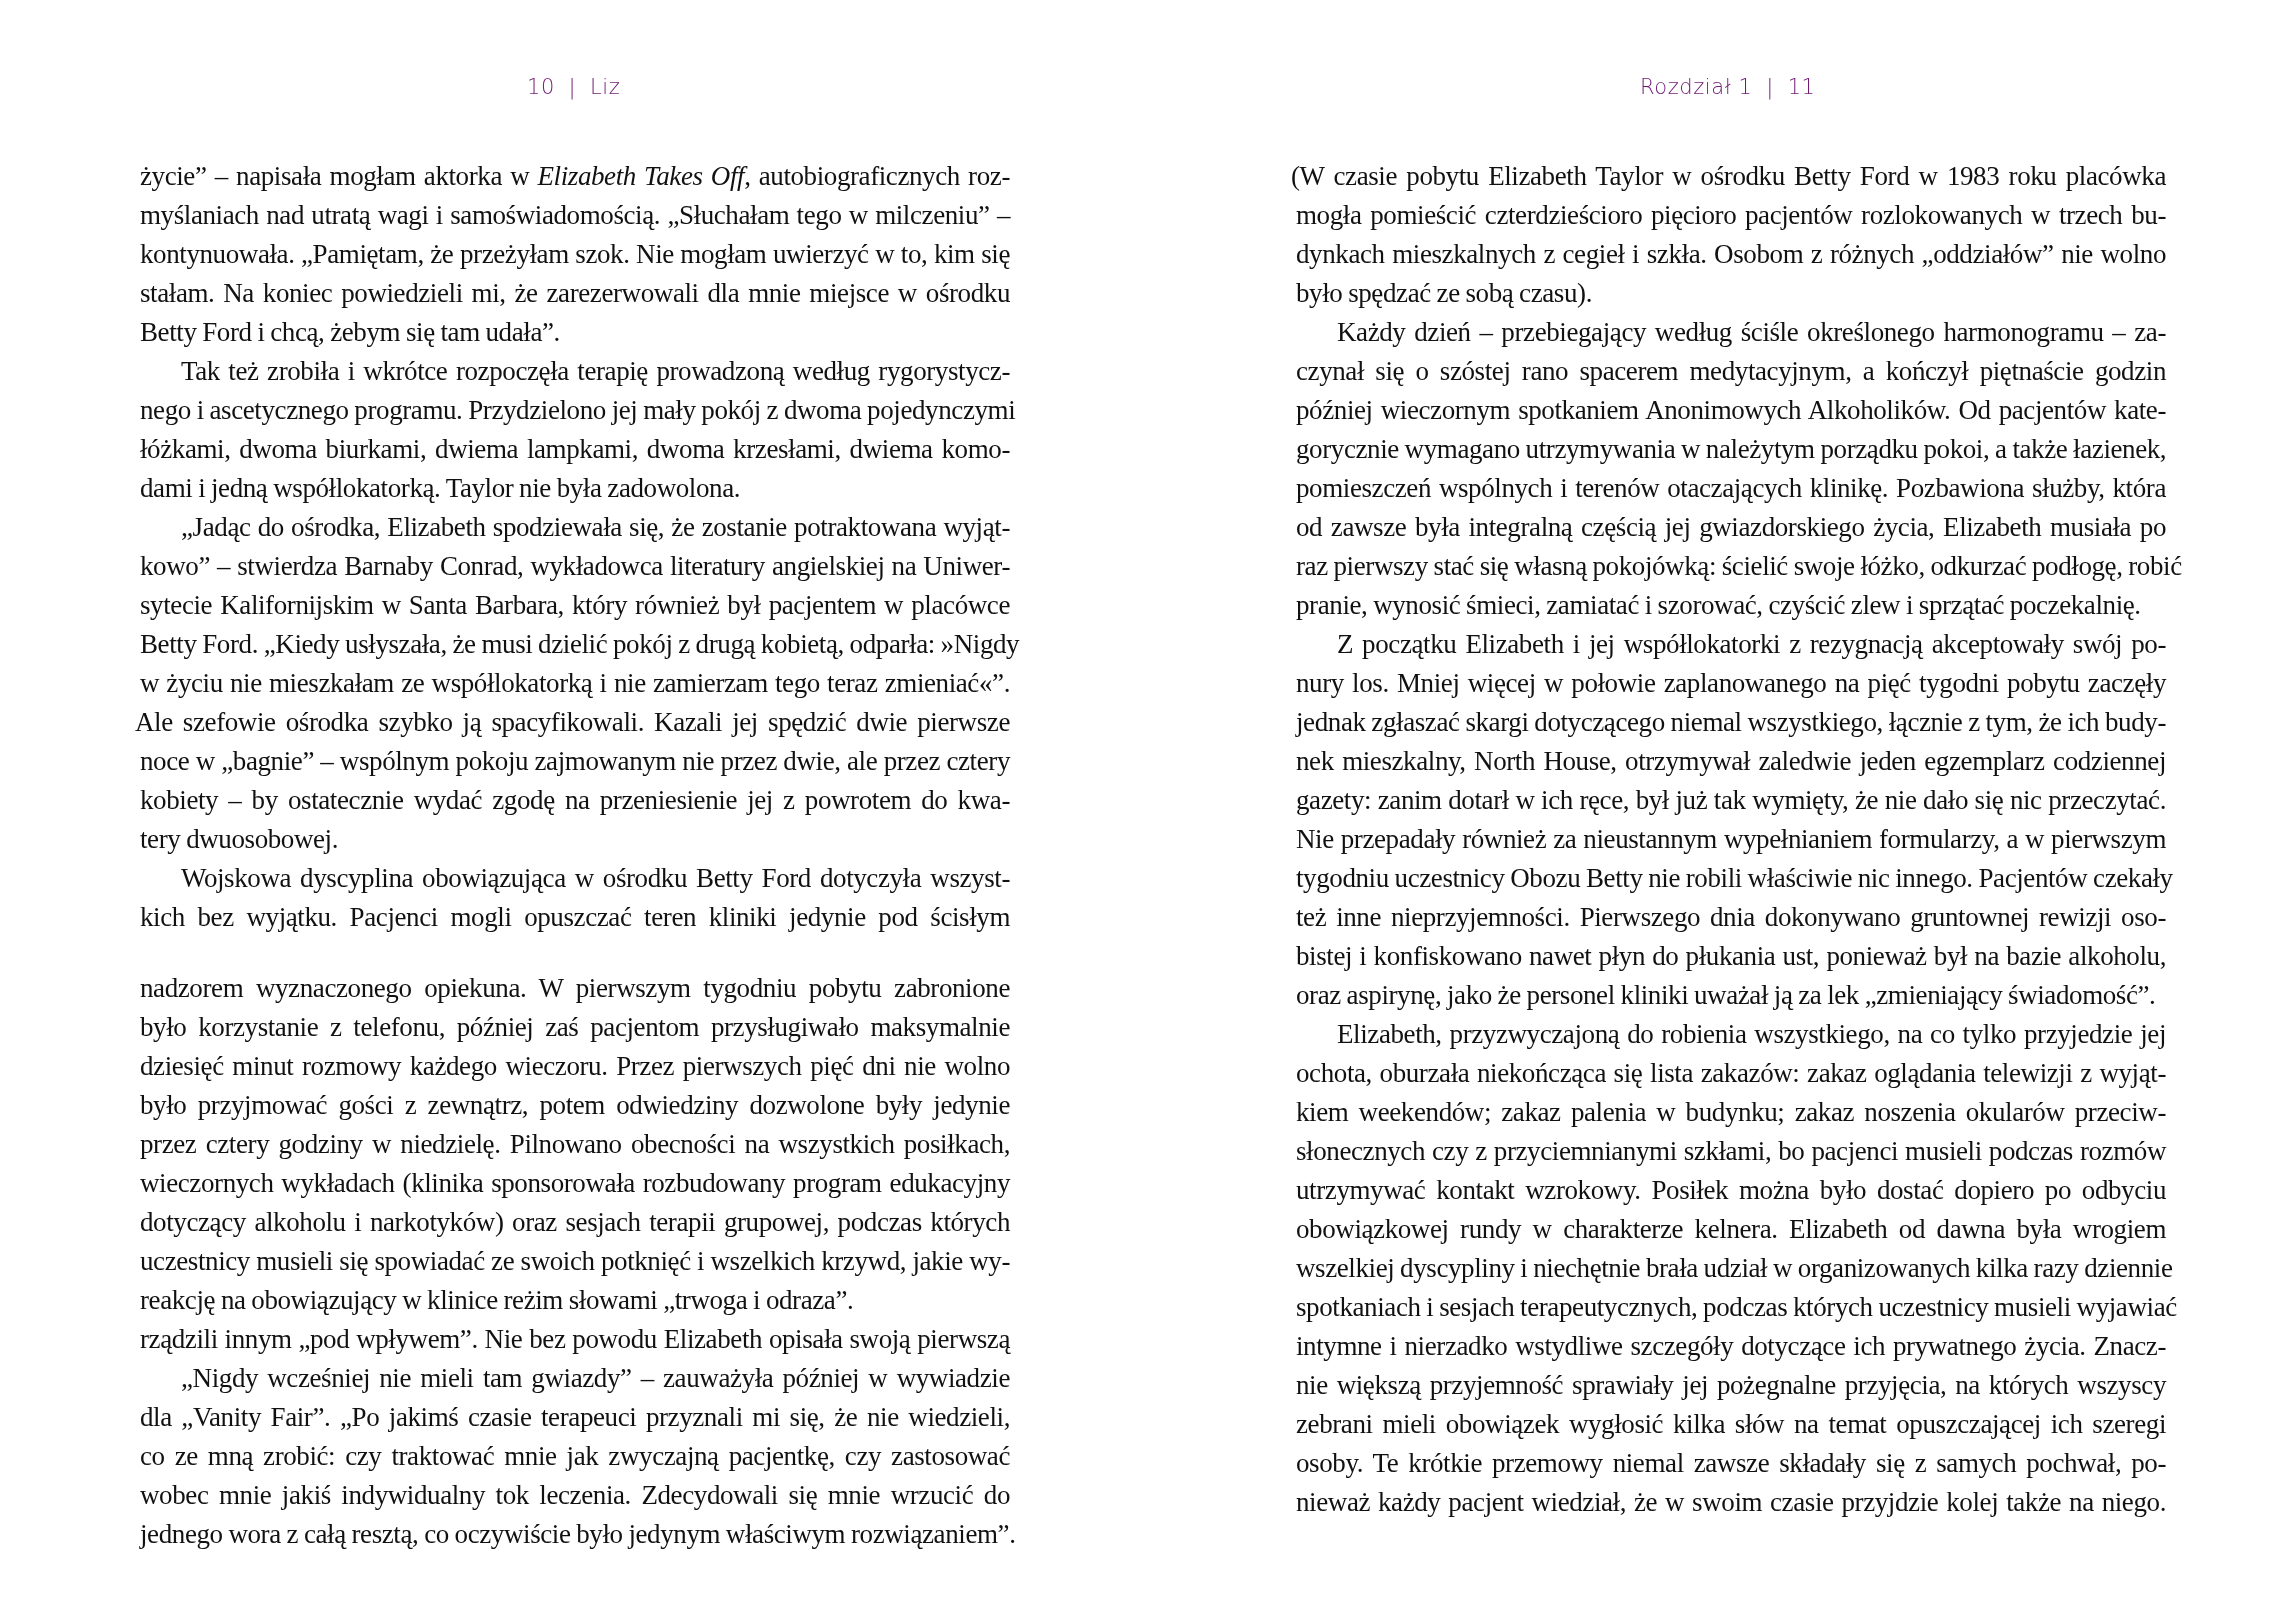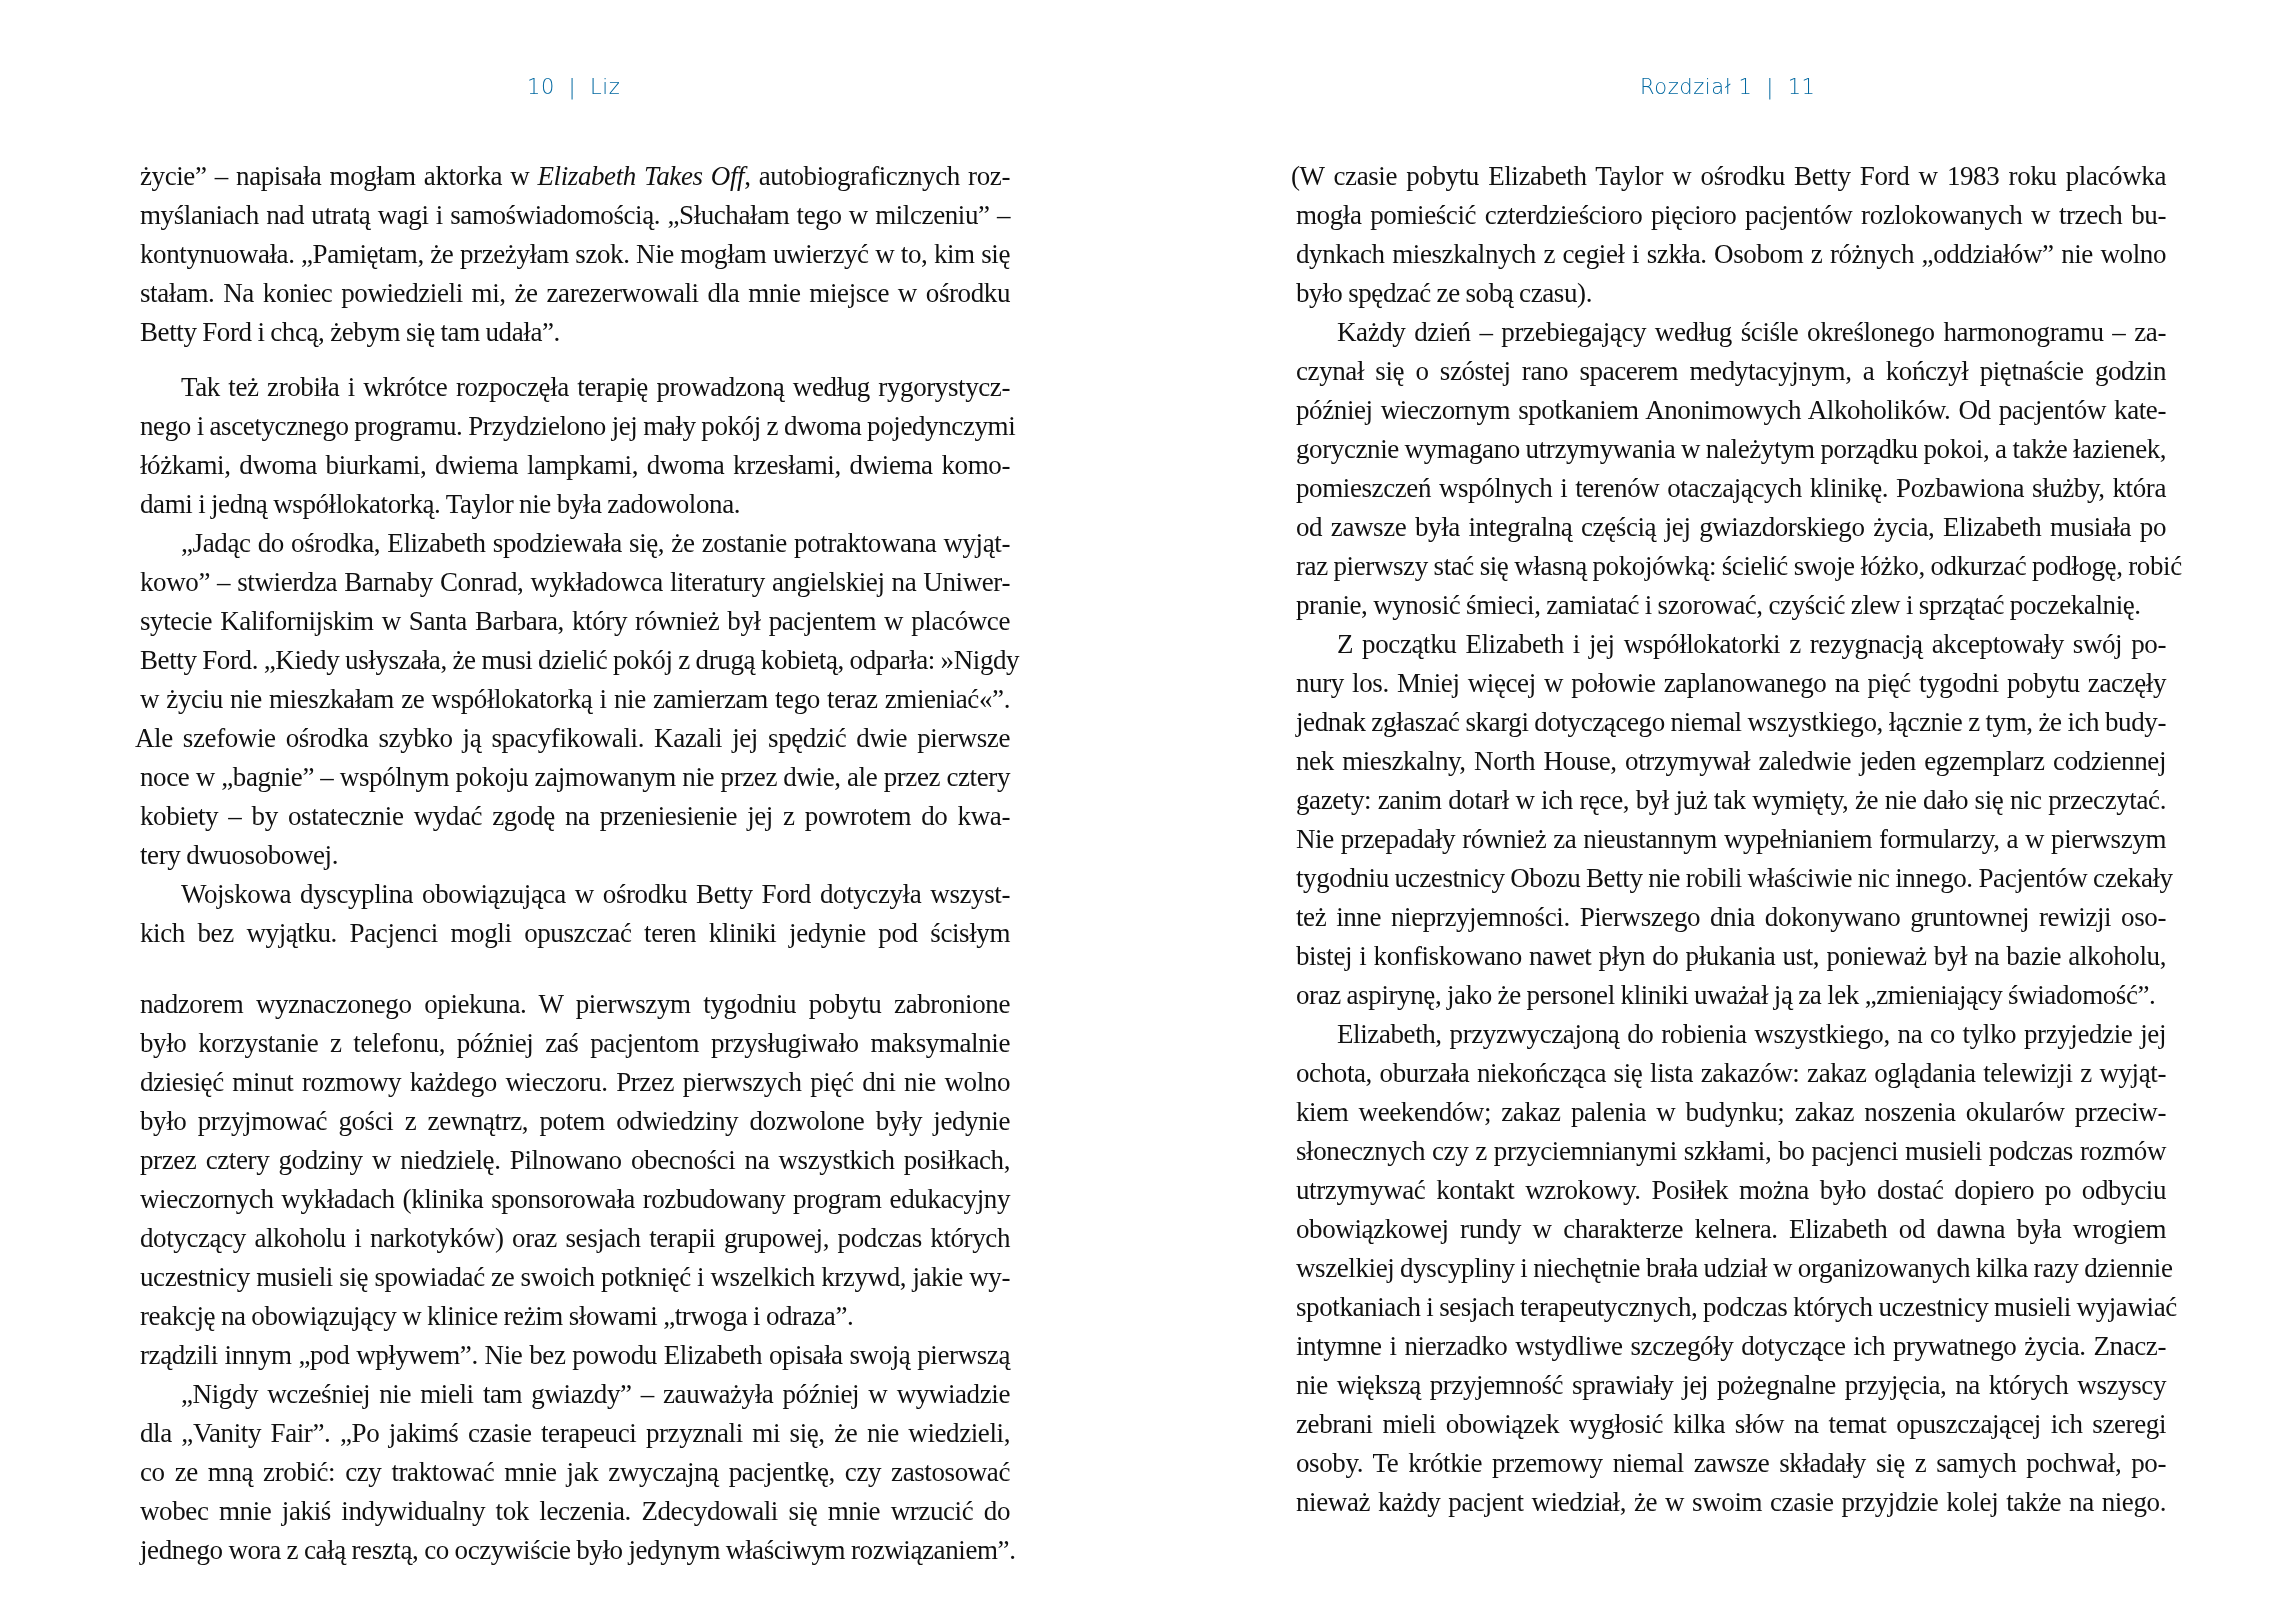"10 | Liz" .running-head { color: #0369a1 -> #701a75 }
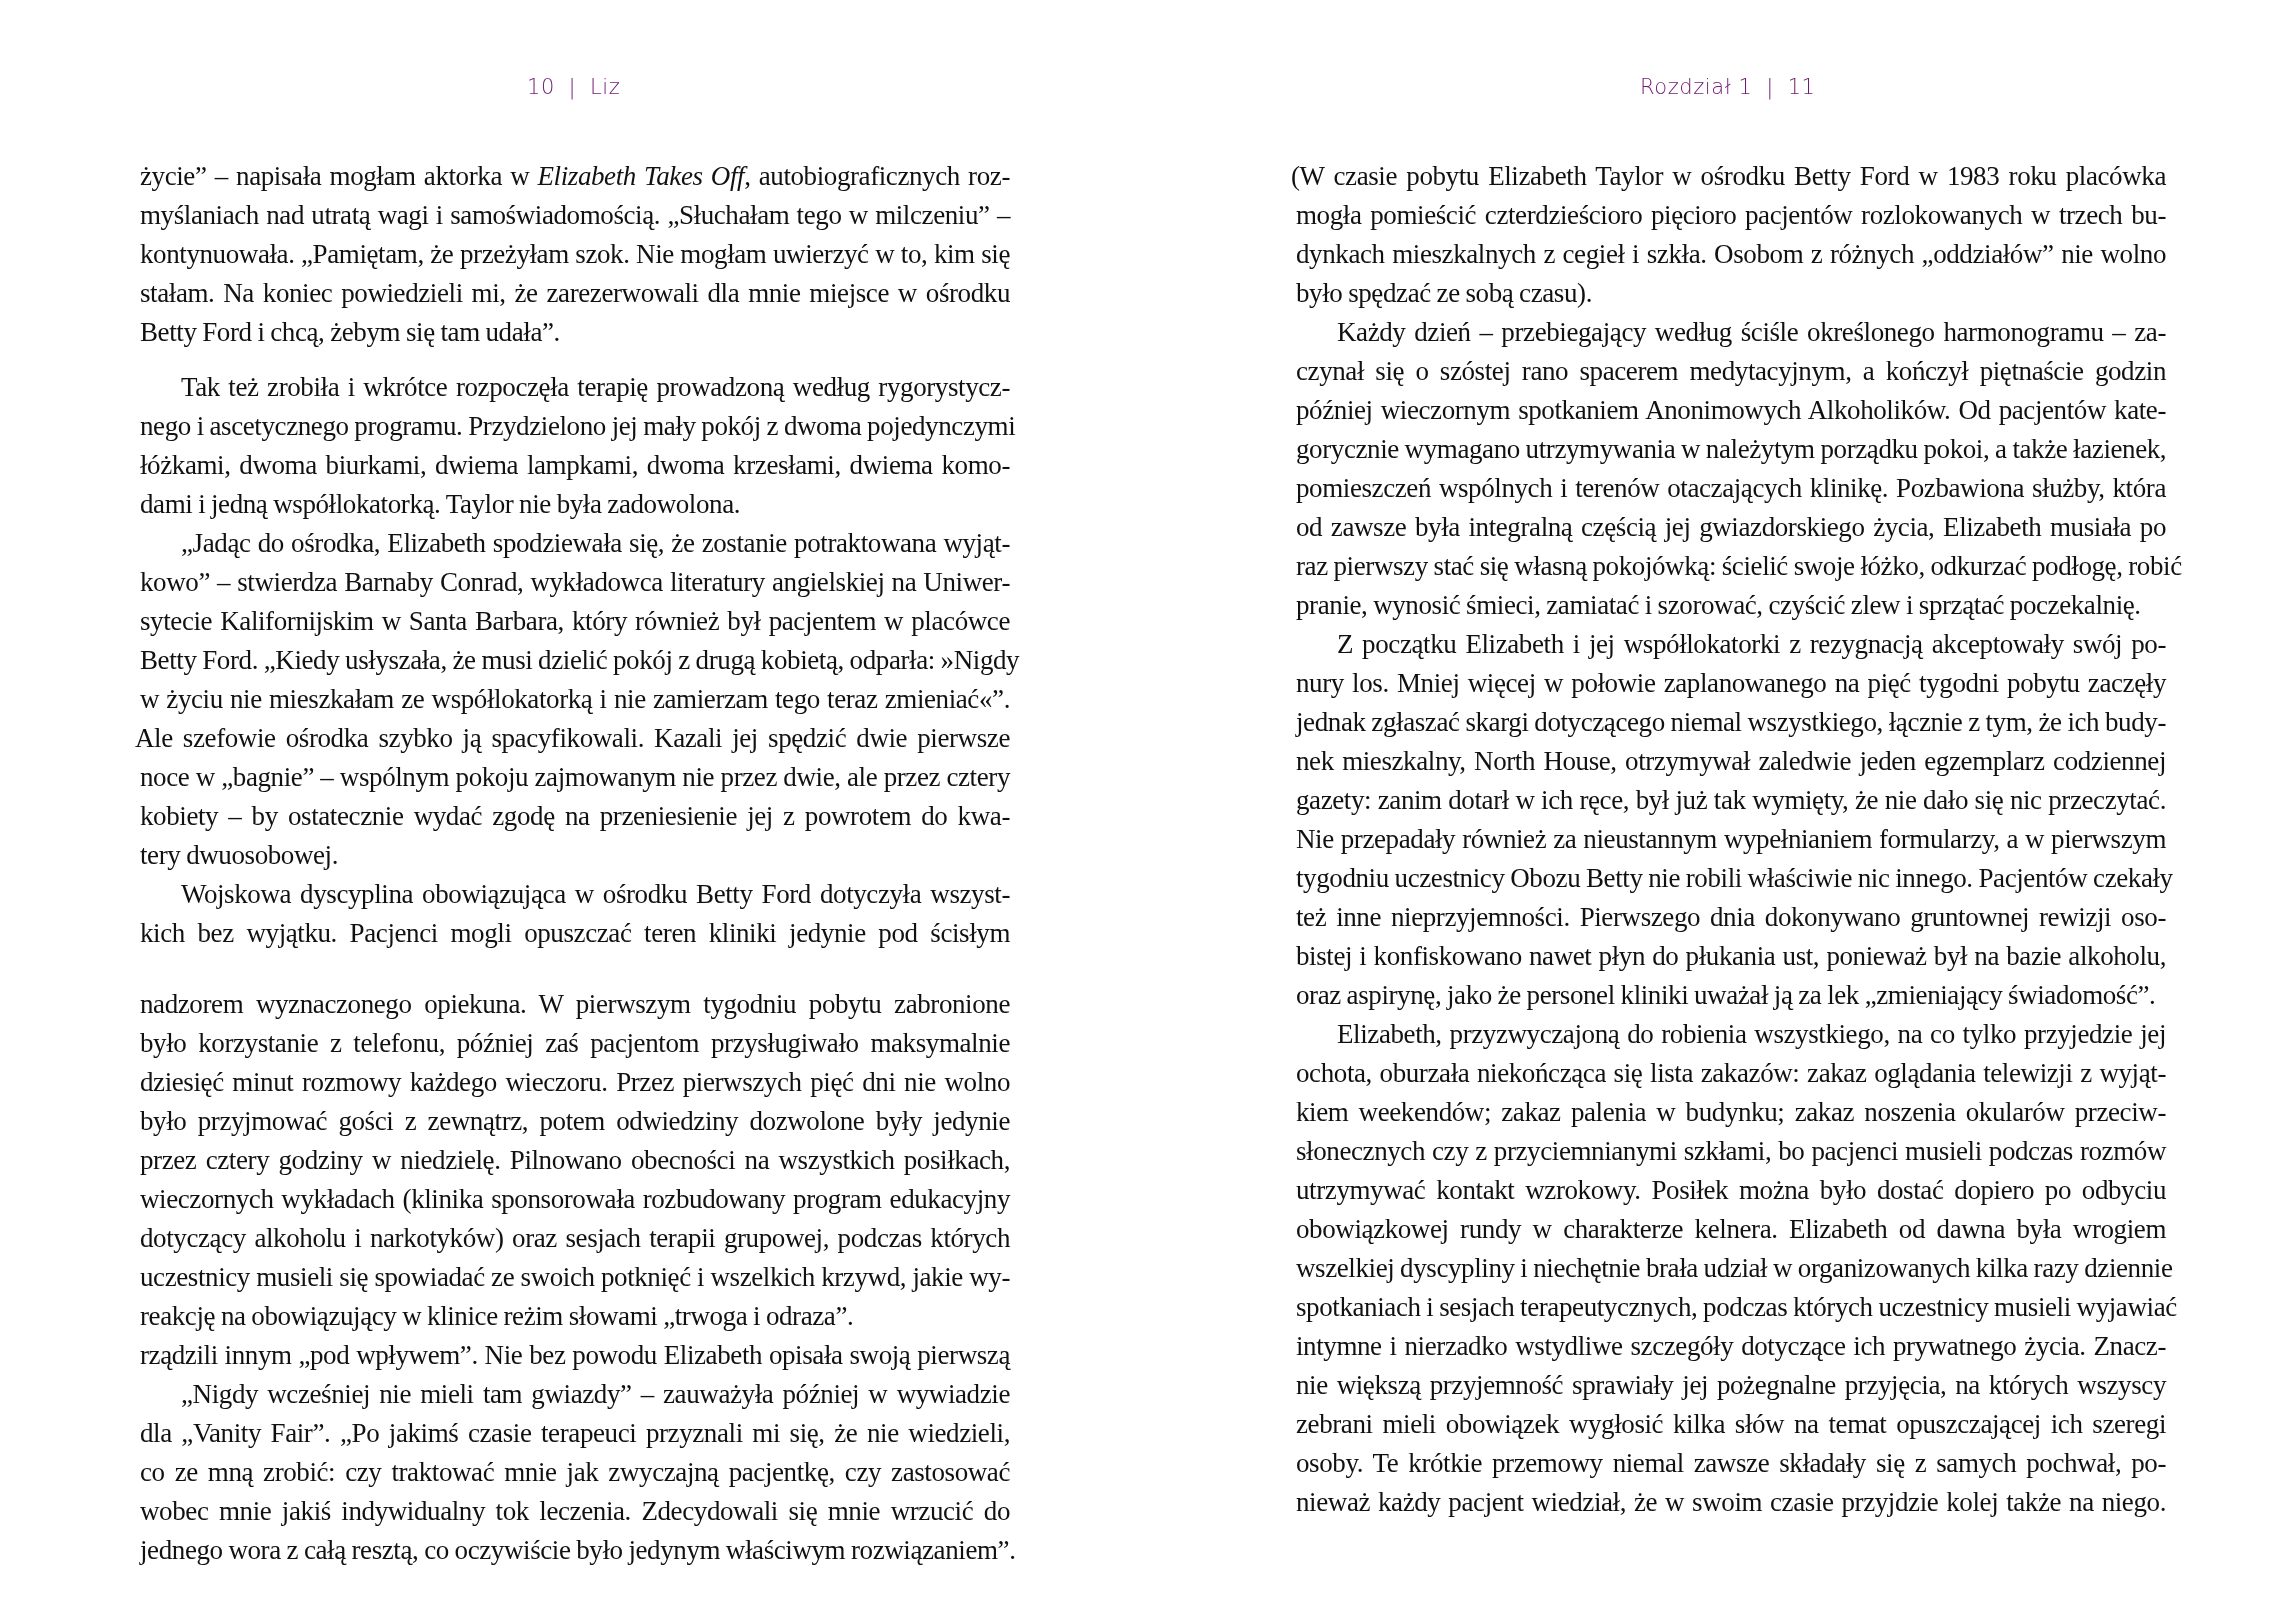"Tak też zrobiła i wkrótce" span.line { margin-top: 16px -> none }
